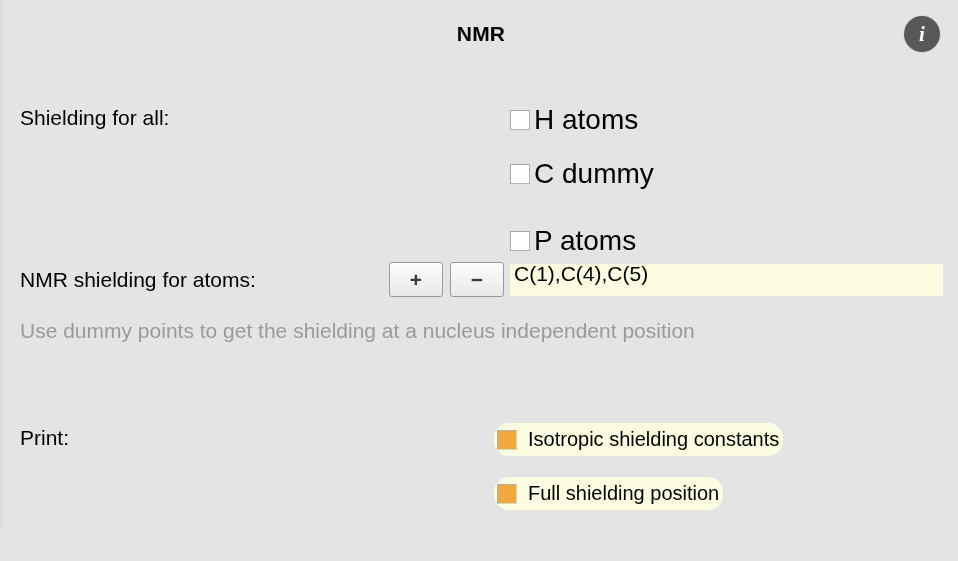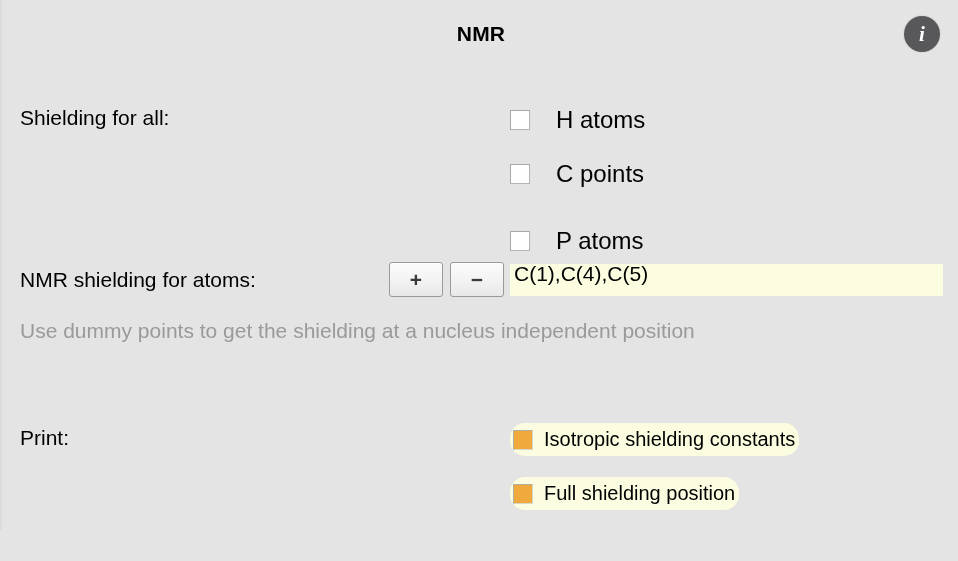"H atoms" .cb-row .cb-text { font-size: 24px -> 28px; margin-left: 26px -> 4px }
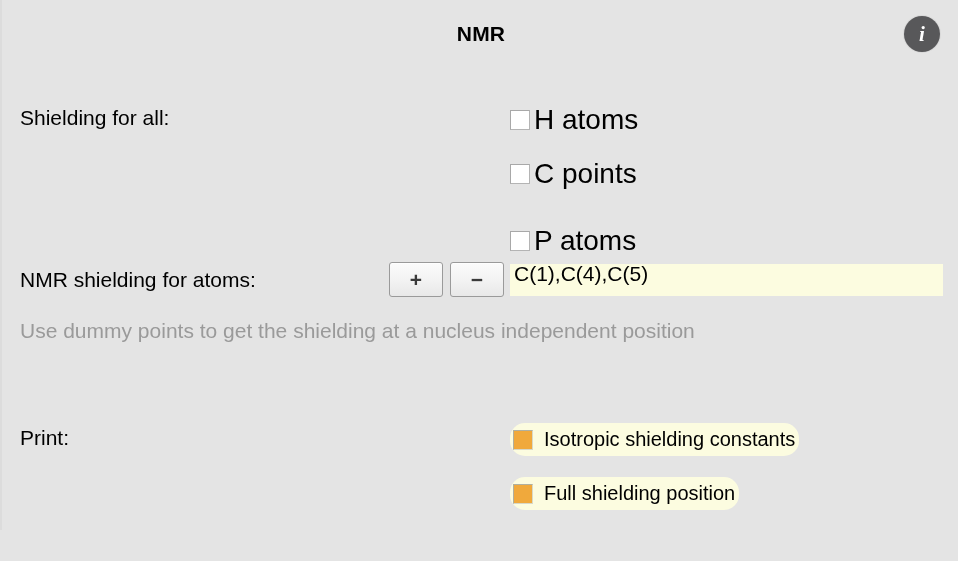"C points" span.cb-text { text: points -> dummy }
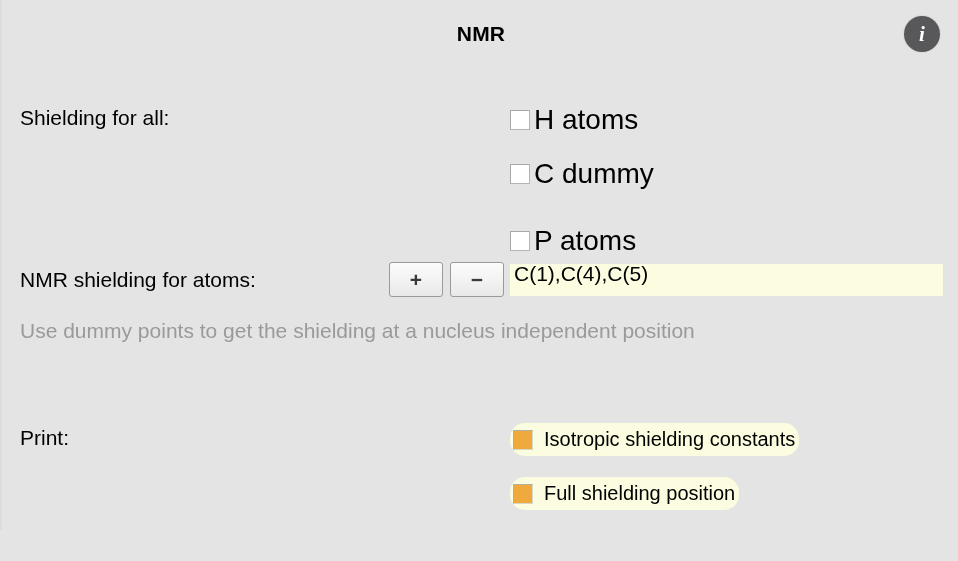"Isotropic shielding constants" .print-row { left: 508px -> 492px }
